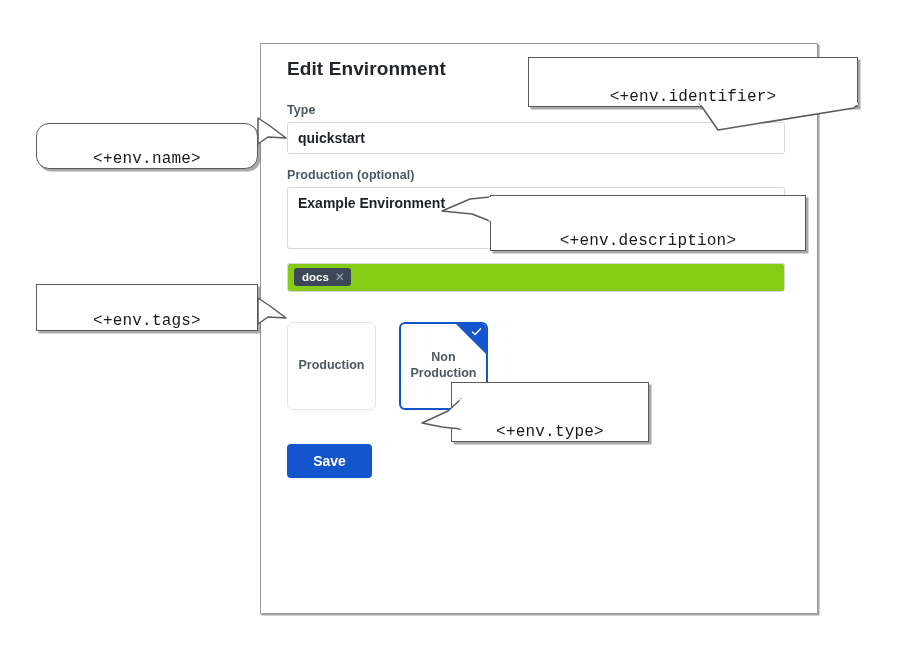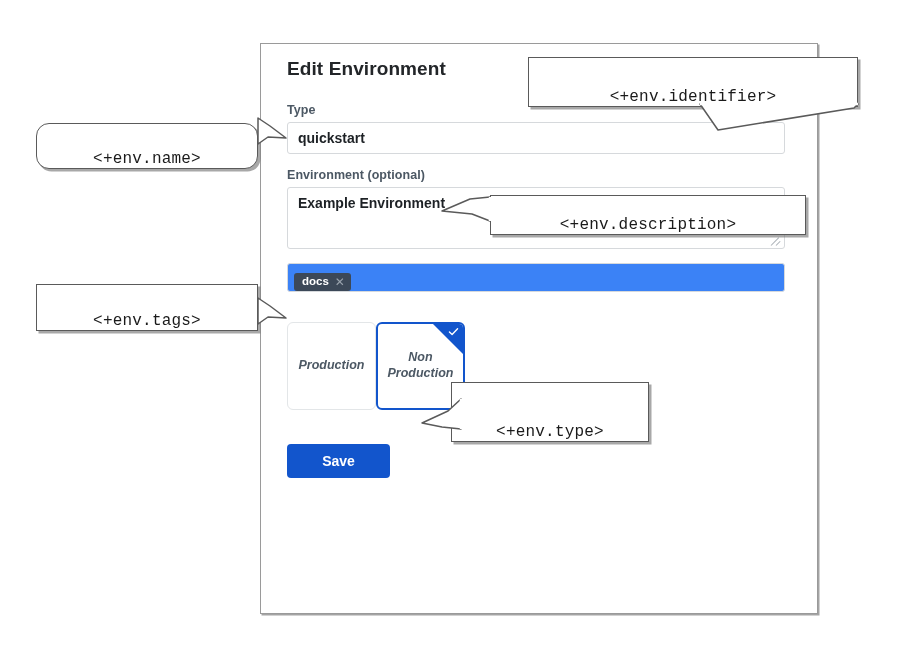"Environment (optional)" span.field-label { text: Environment -> Production }
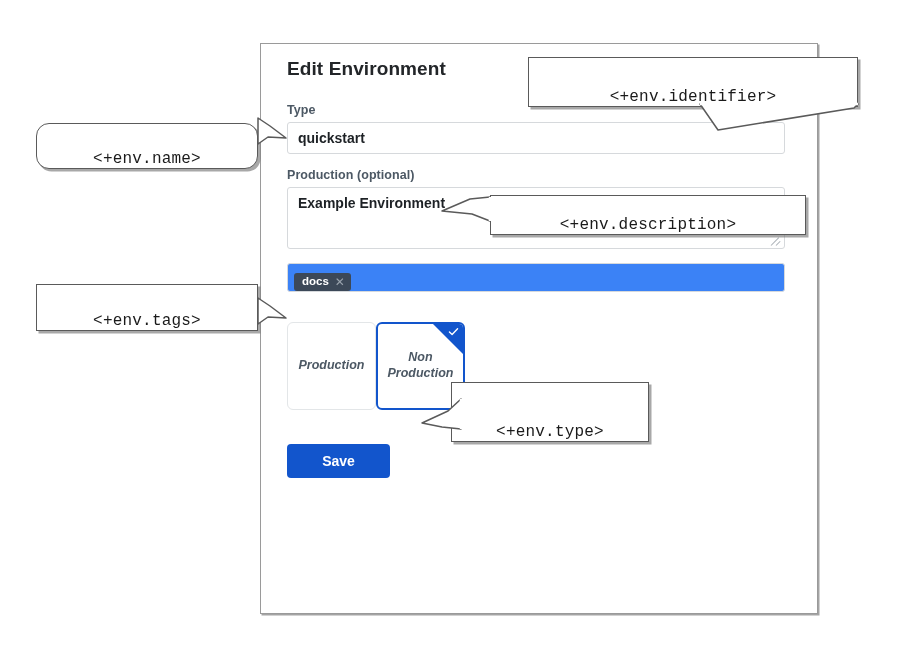"<+env.description>" div.callout { height: 40px -> 56px }
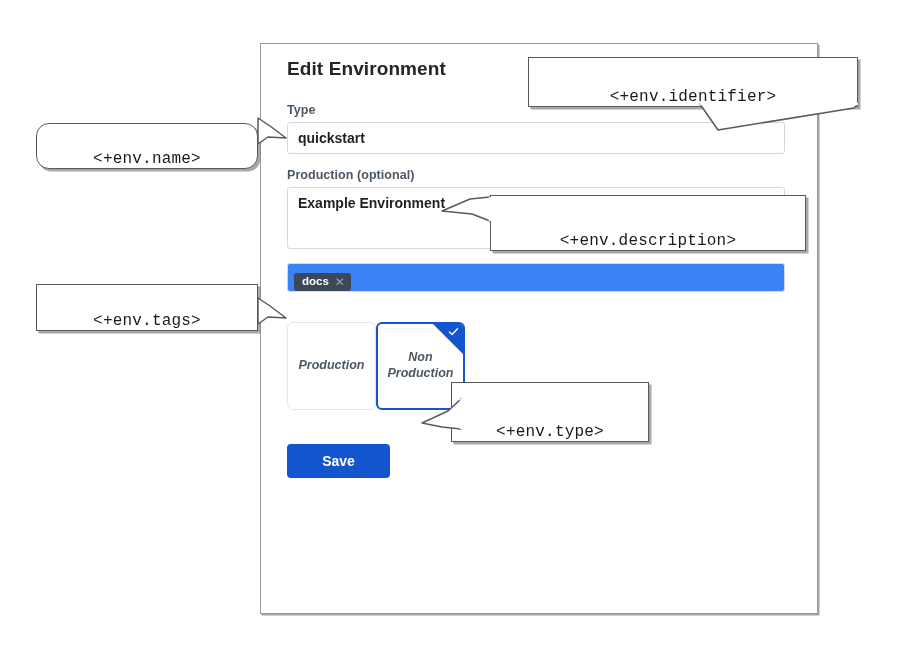"docs" .tags-box { align-items: flex-end -> center; background: #3b82f6 -> #84cc16 }
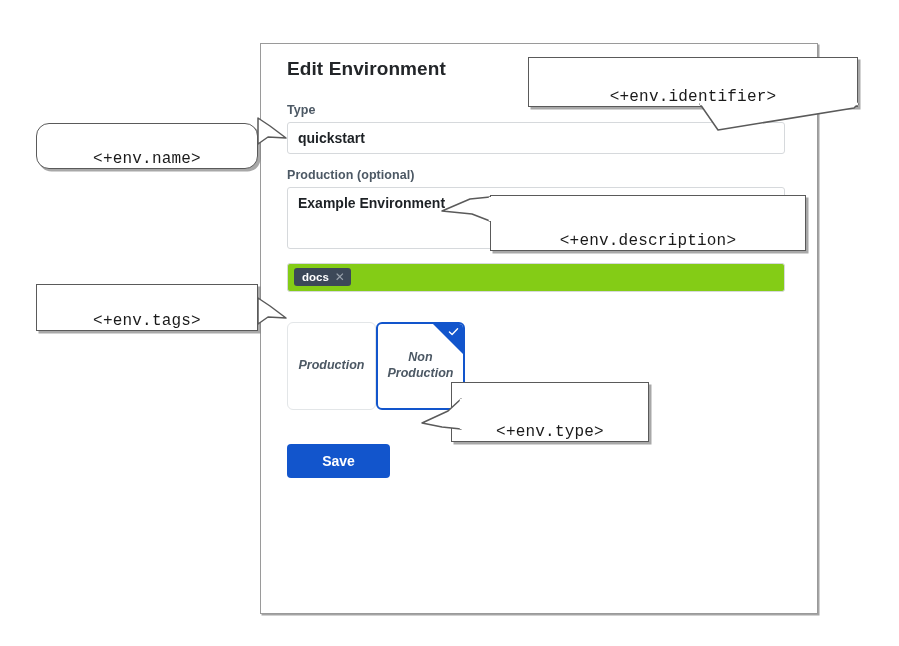"Production" .type-cards { font-style: italic -> none; gap: none -> 23px }
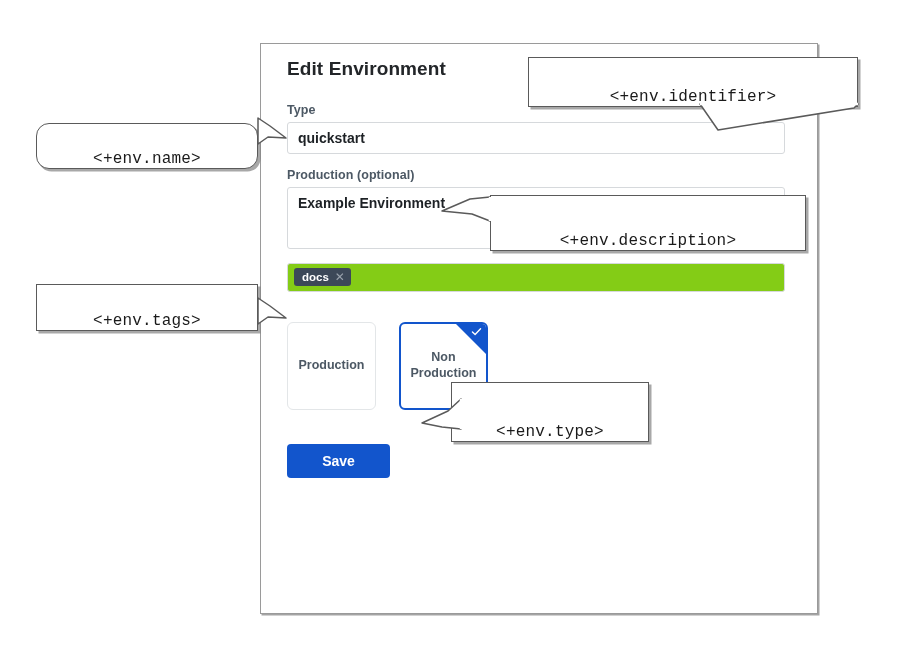"Save" .save-button { width: 103px -> 85px }
